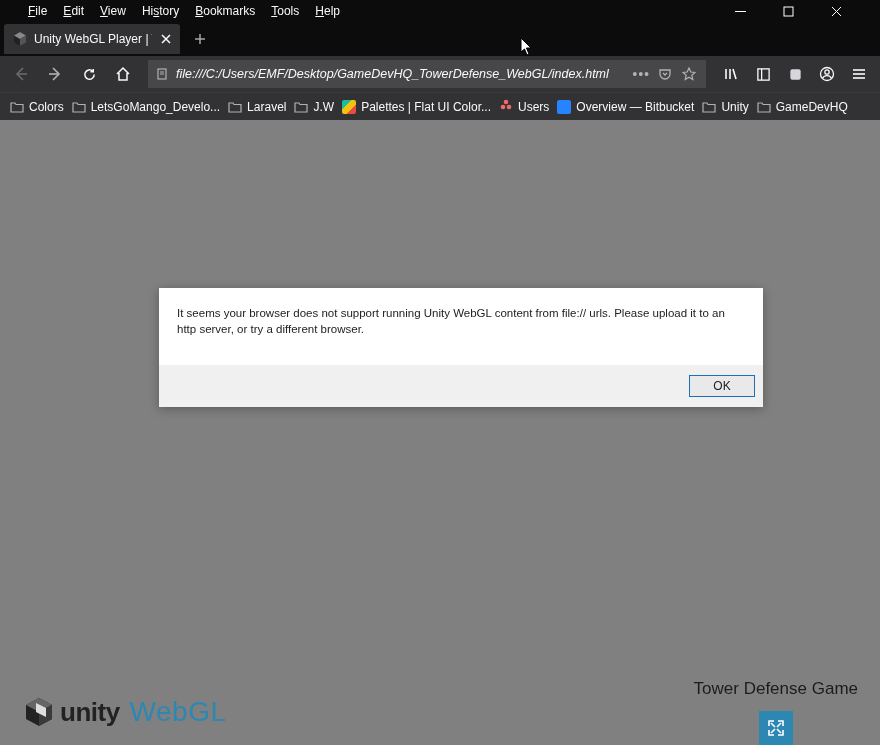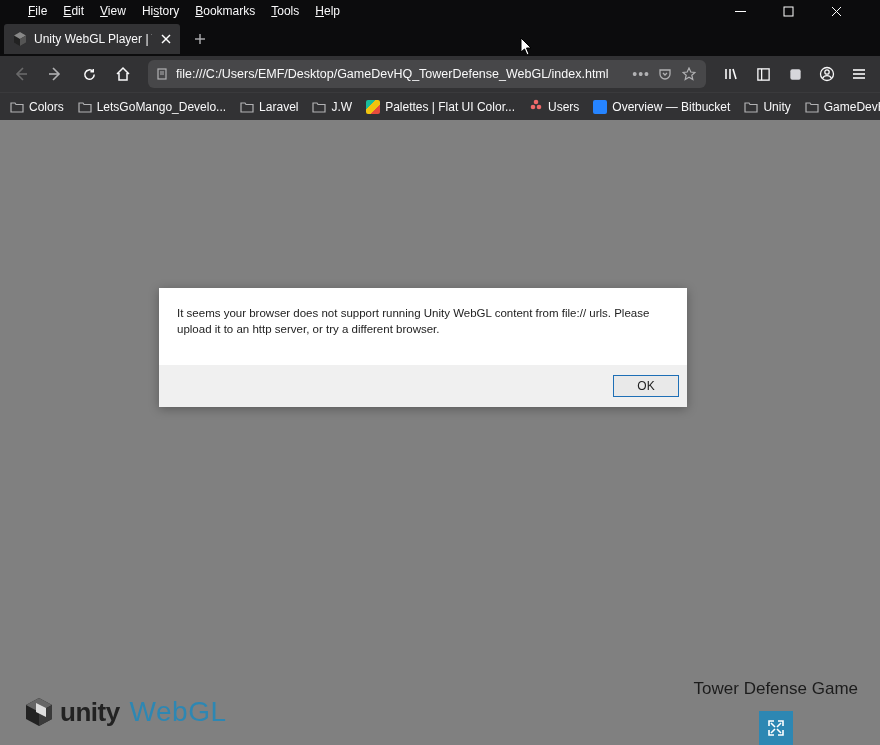"file:///C:/Users/EMF/Desktop/GameDevHQ_T" .urlbar { border-radius: 6px -> 0; font-style: none -> italic }
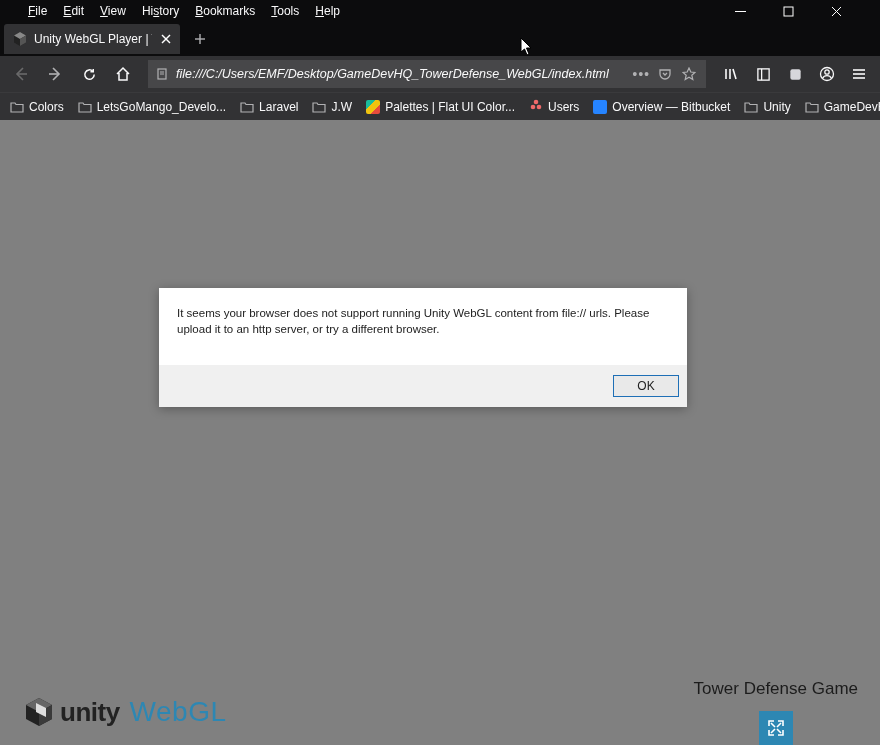"Colors" .bmbar { gap: 6px -> none }
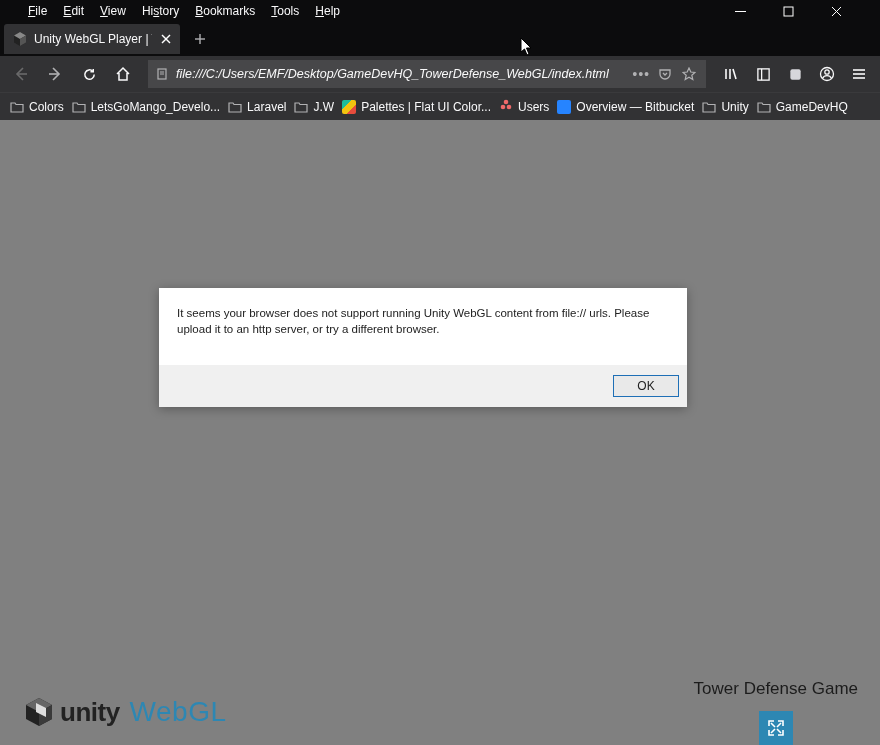"It seems your browser does" .dialog { width: 528px -> 604px }
